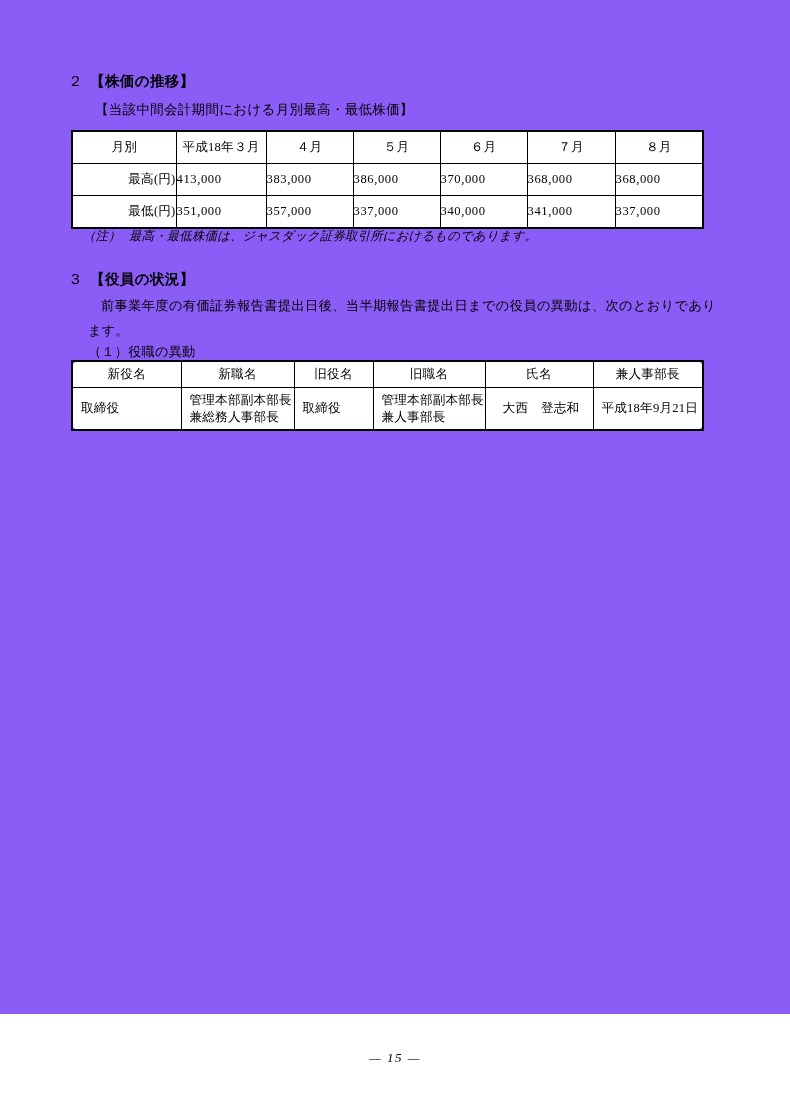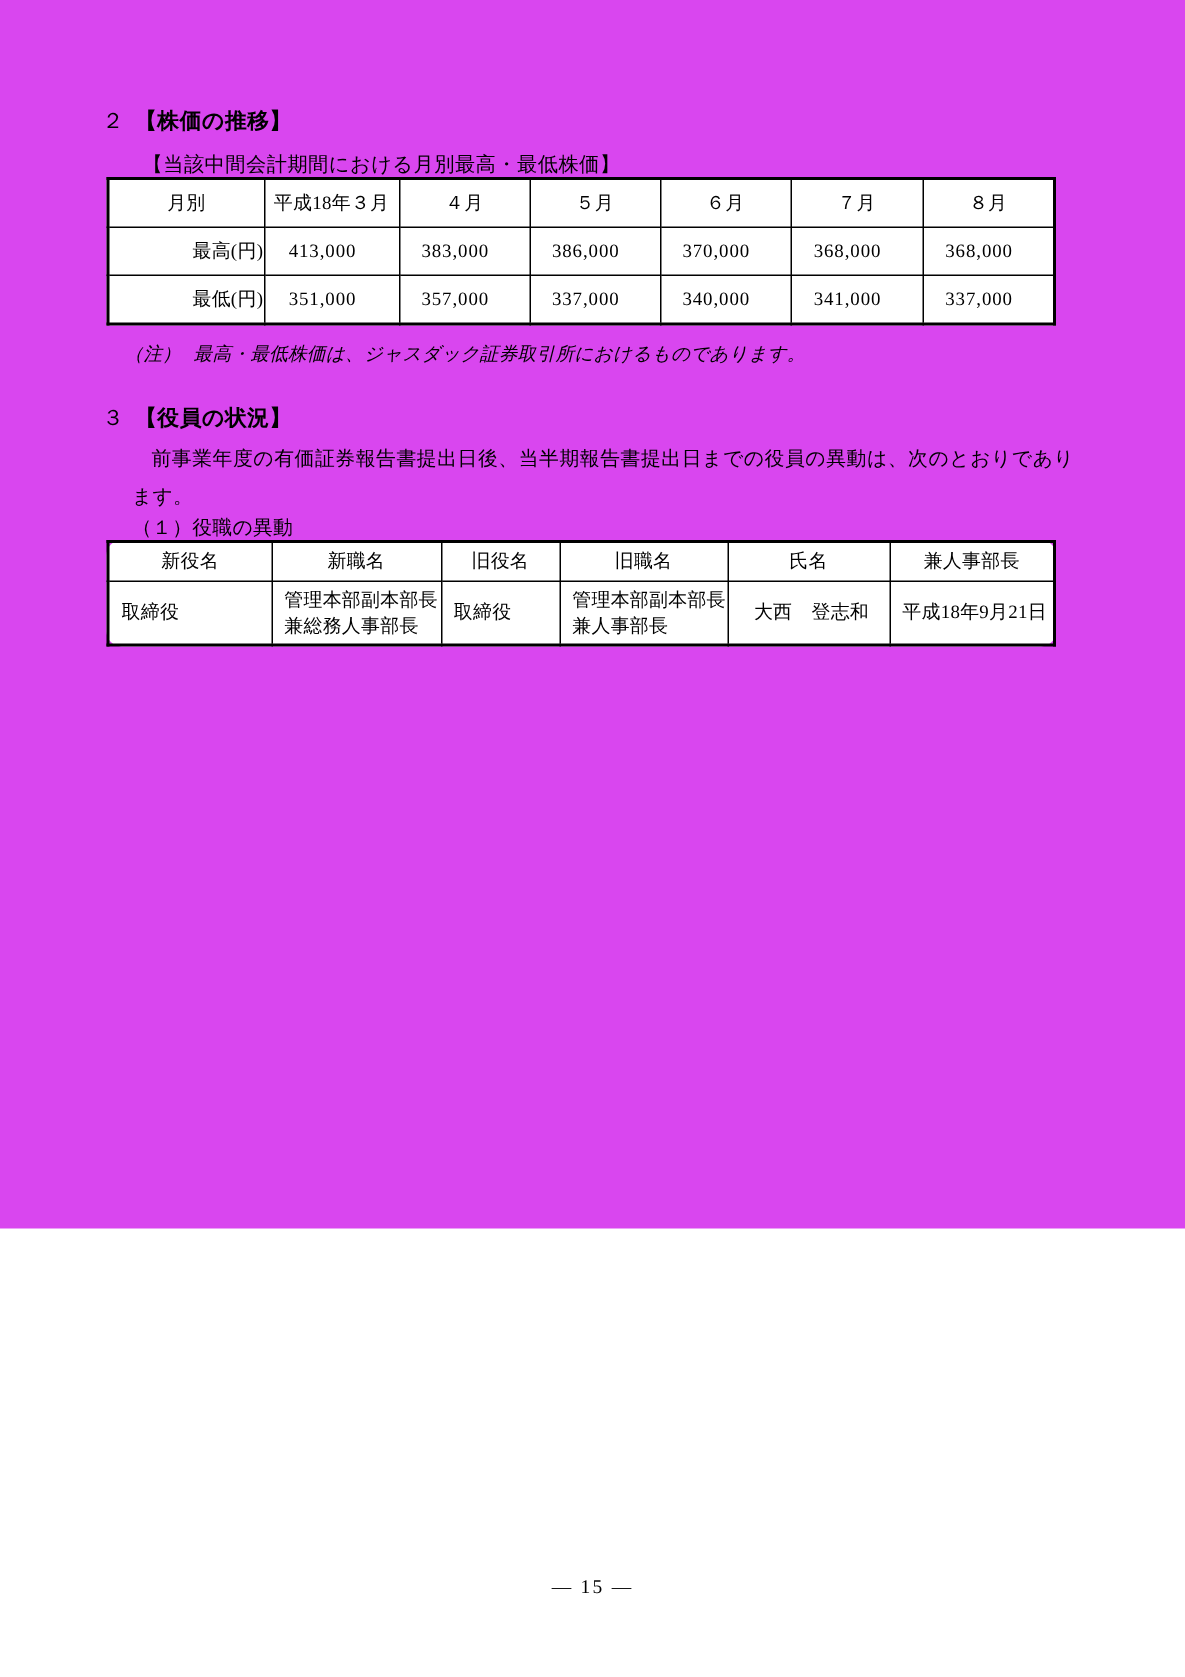"２ 【株価の推移】" .page { background: #d946ef -> #8b5cf6; height: 819px -> 1014px }
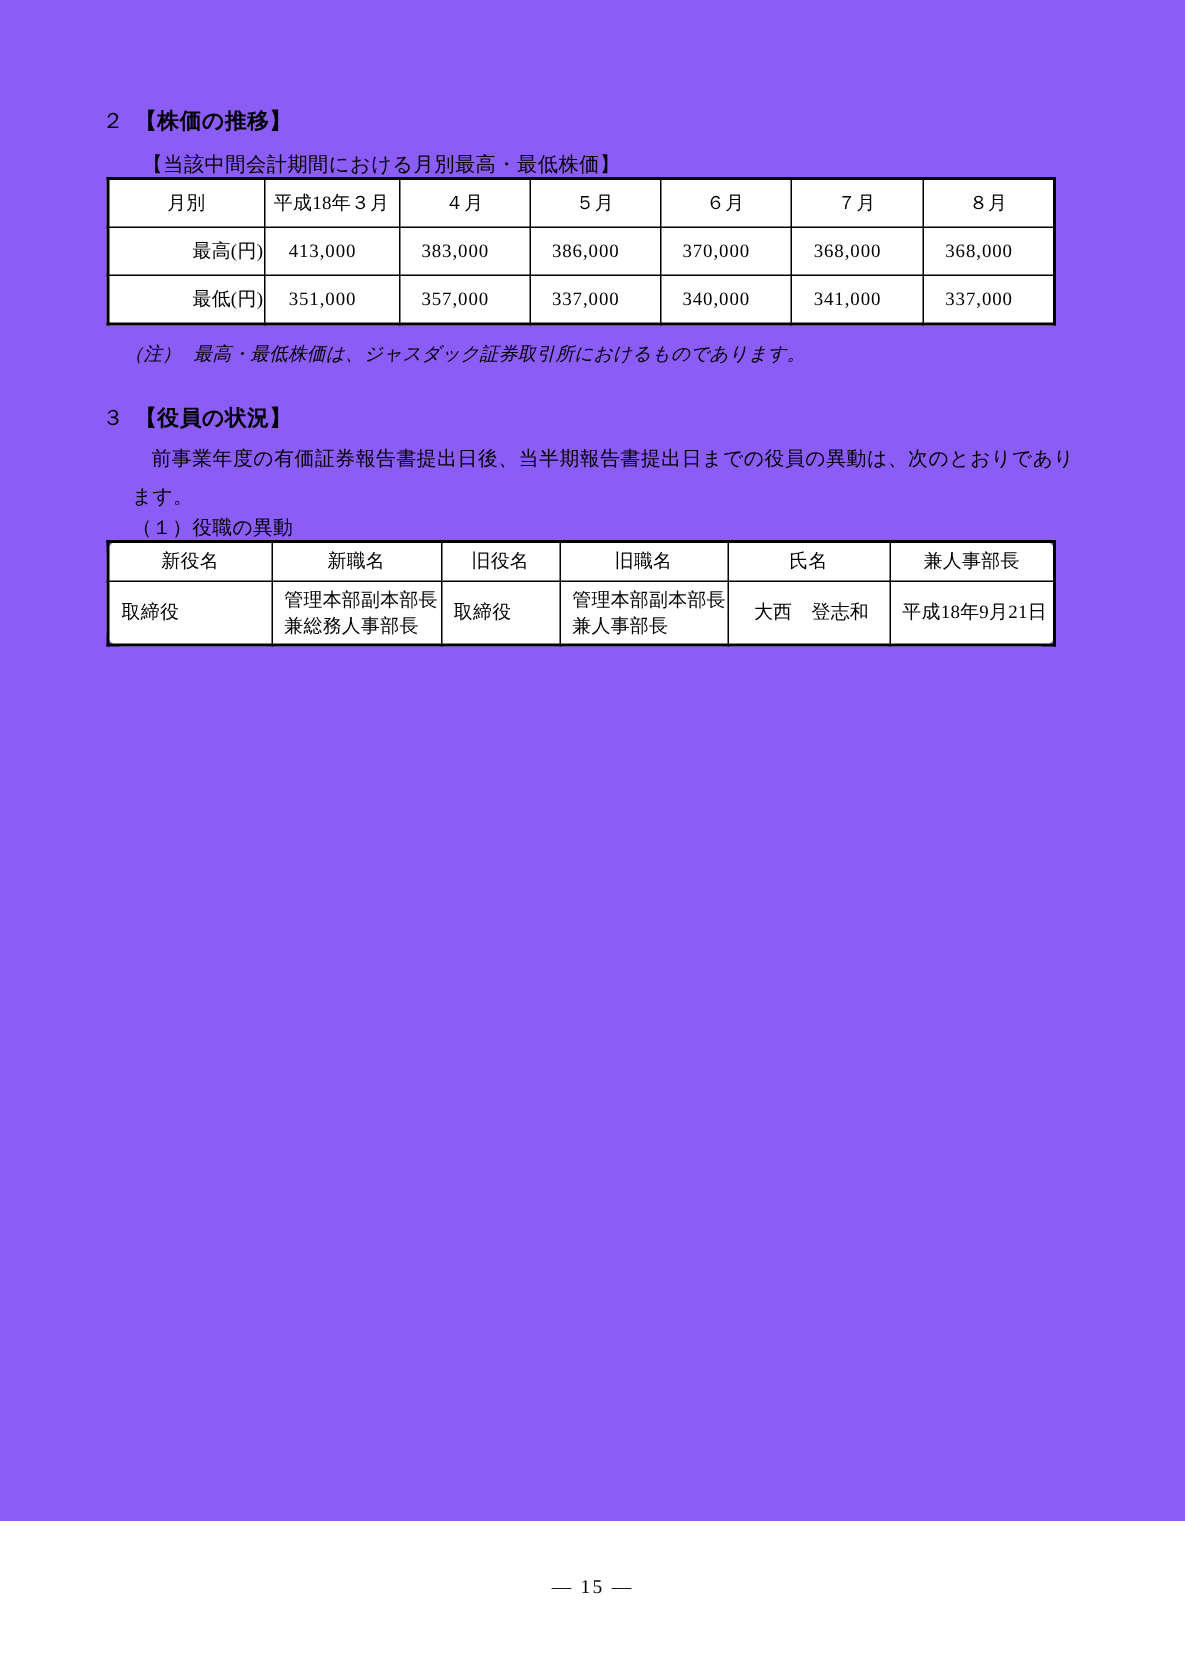"月別" #stock-price-table { top: 118px -> 130px }
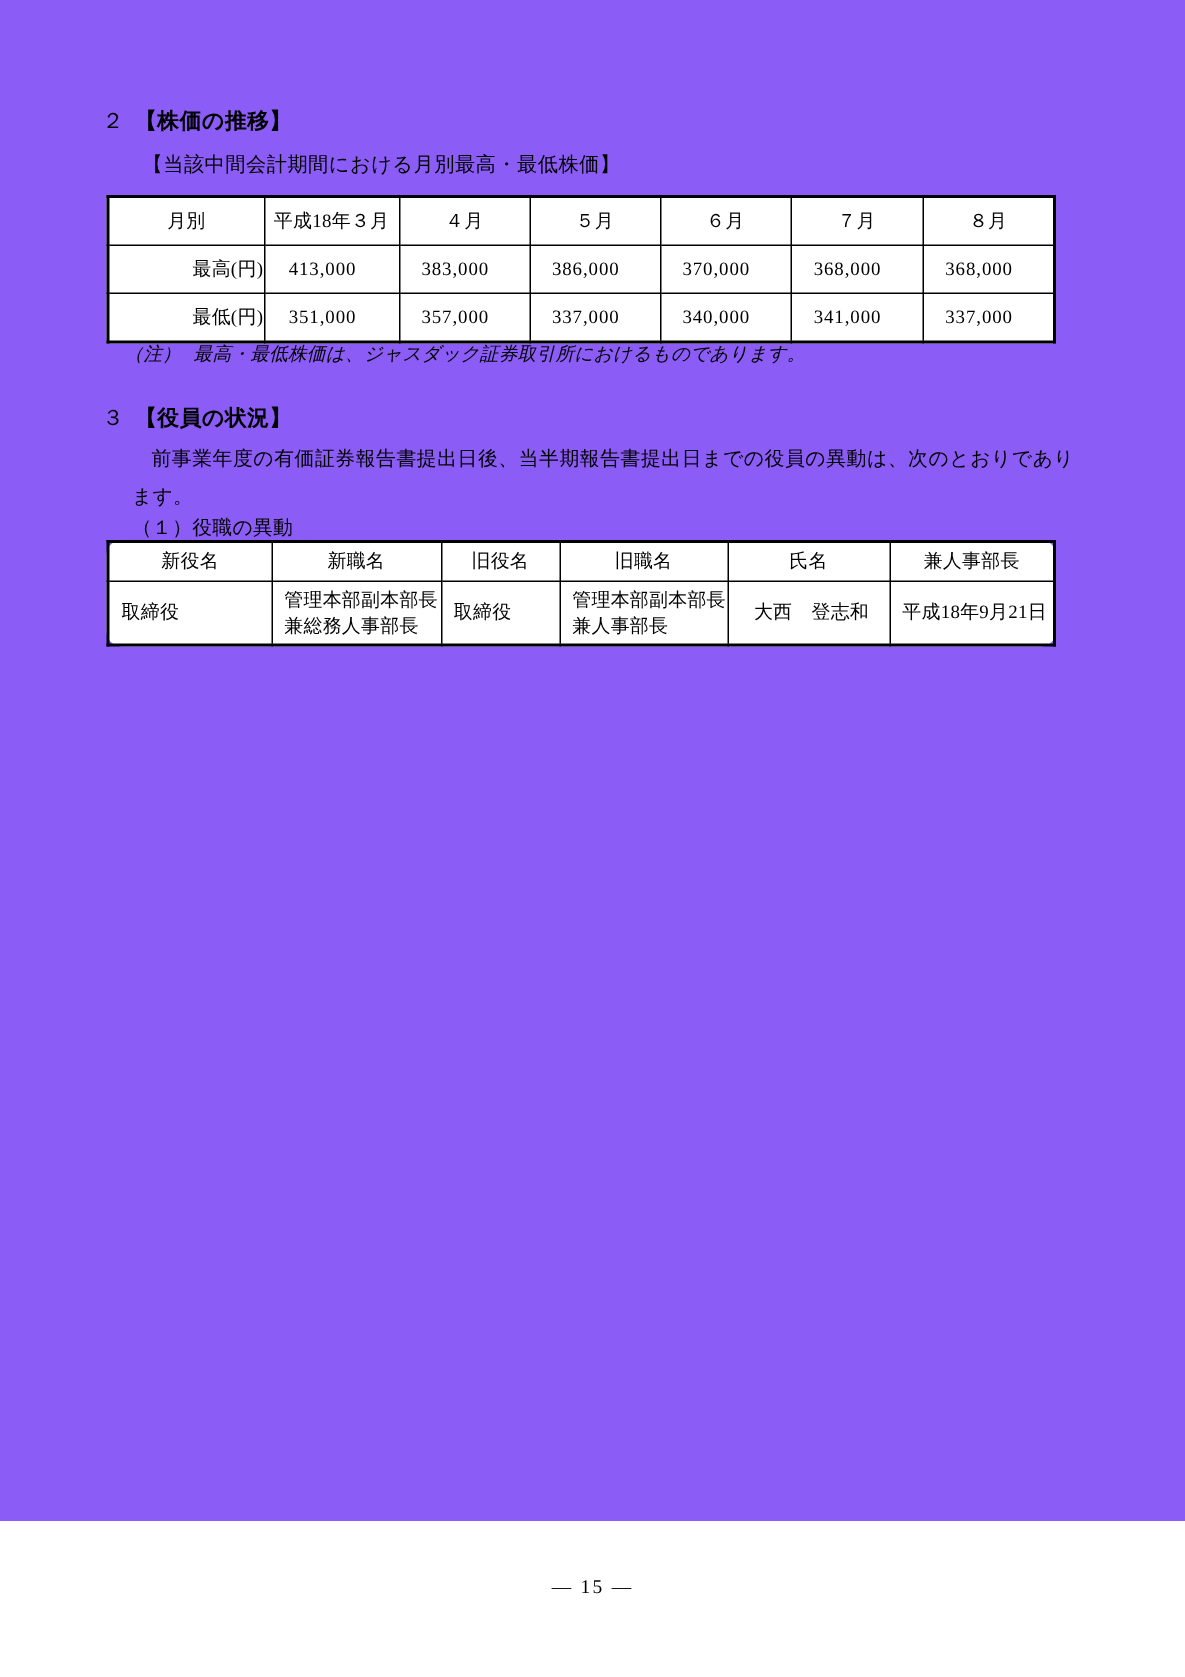"413,000" #stock-price-table td.value { text-align: center -> left }
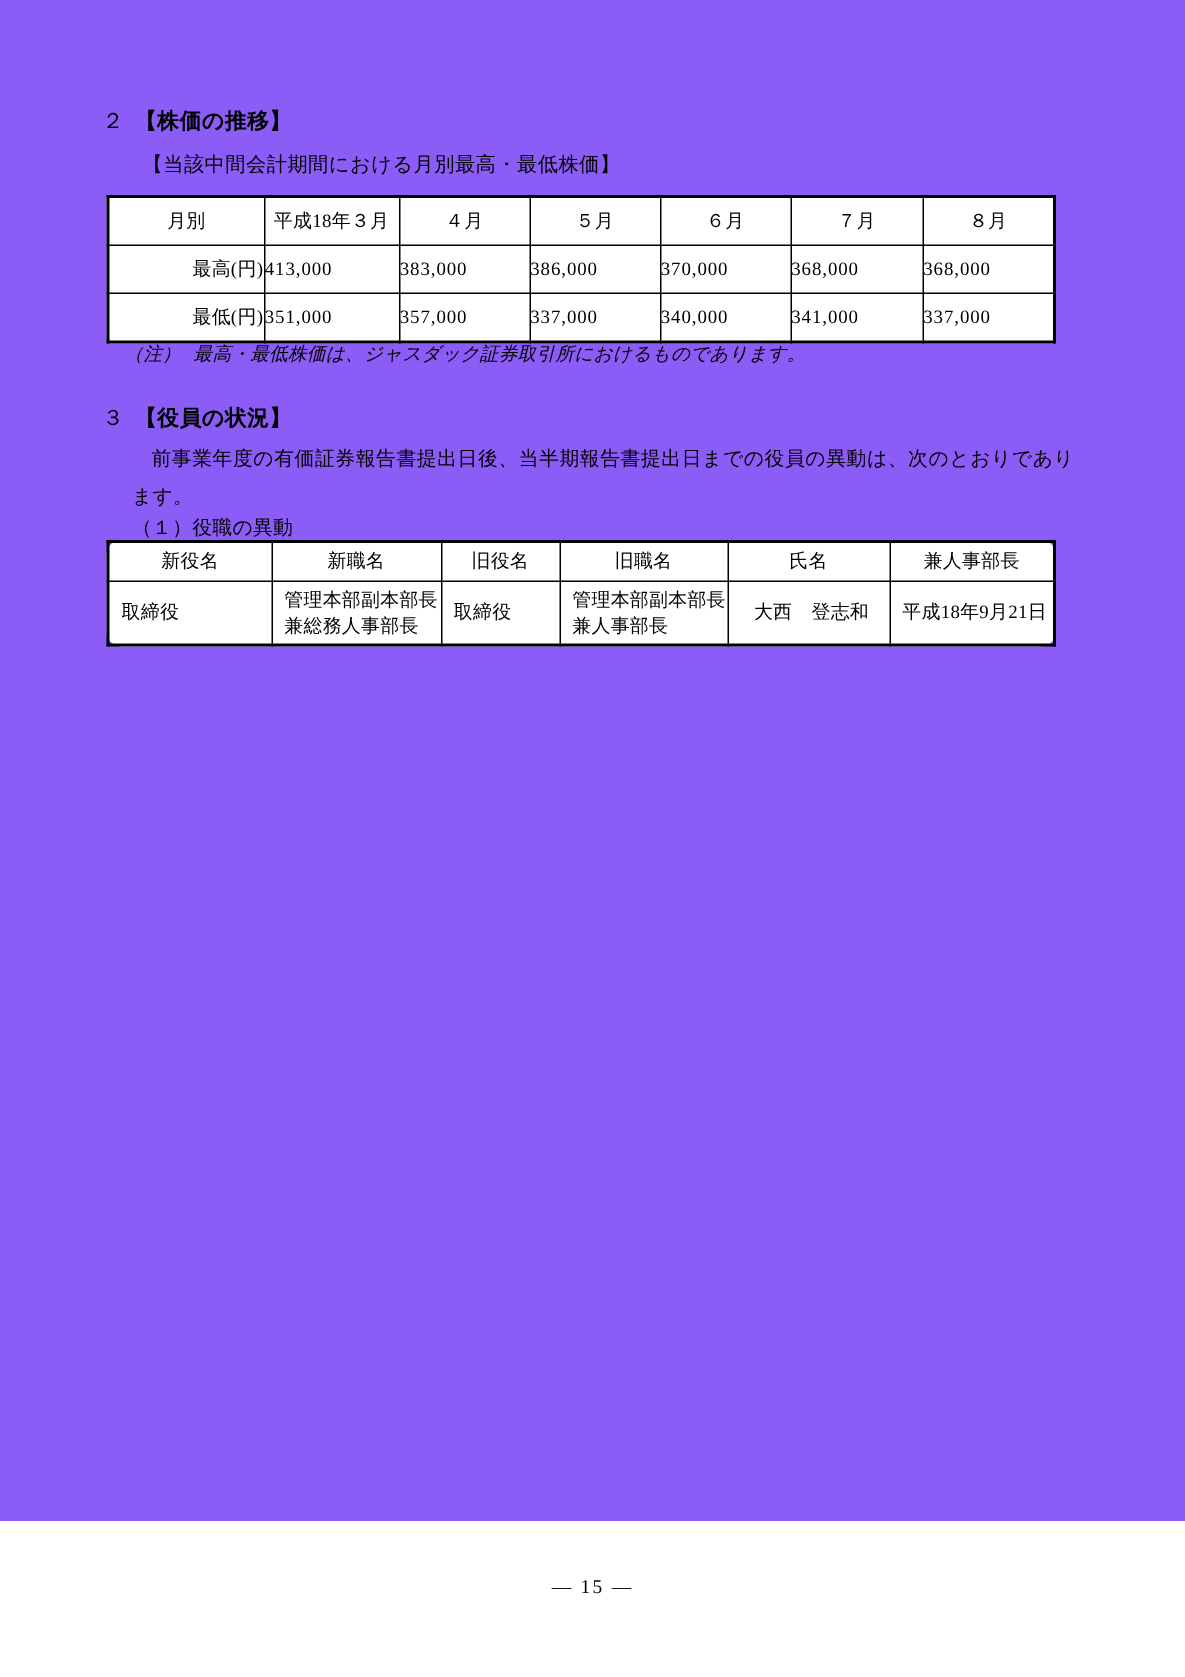"— 15 —" div.page-footer { font-style: none -> italic }
